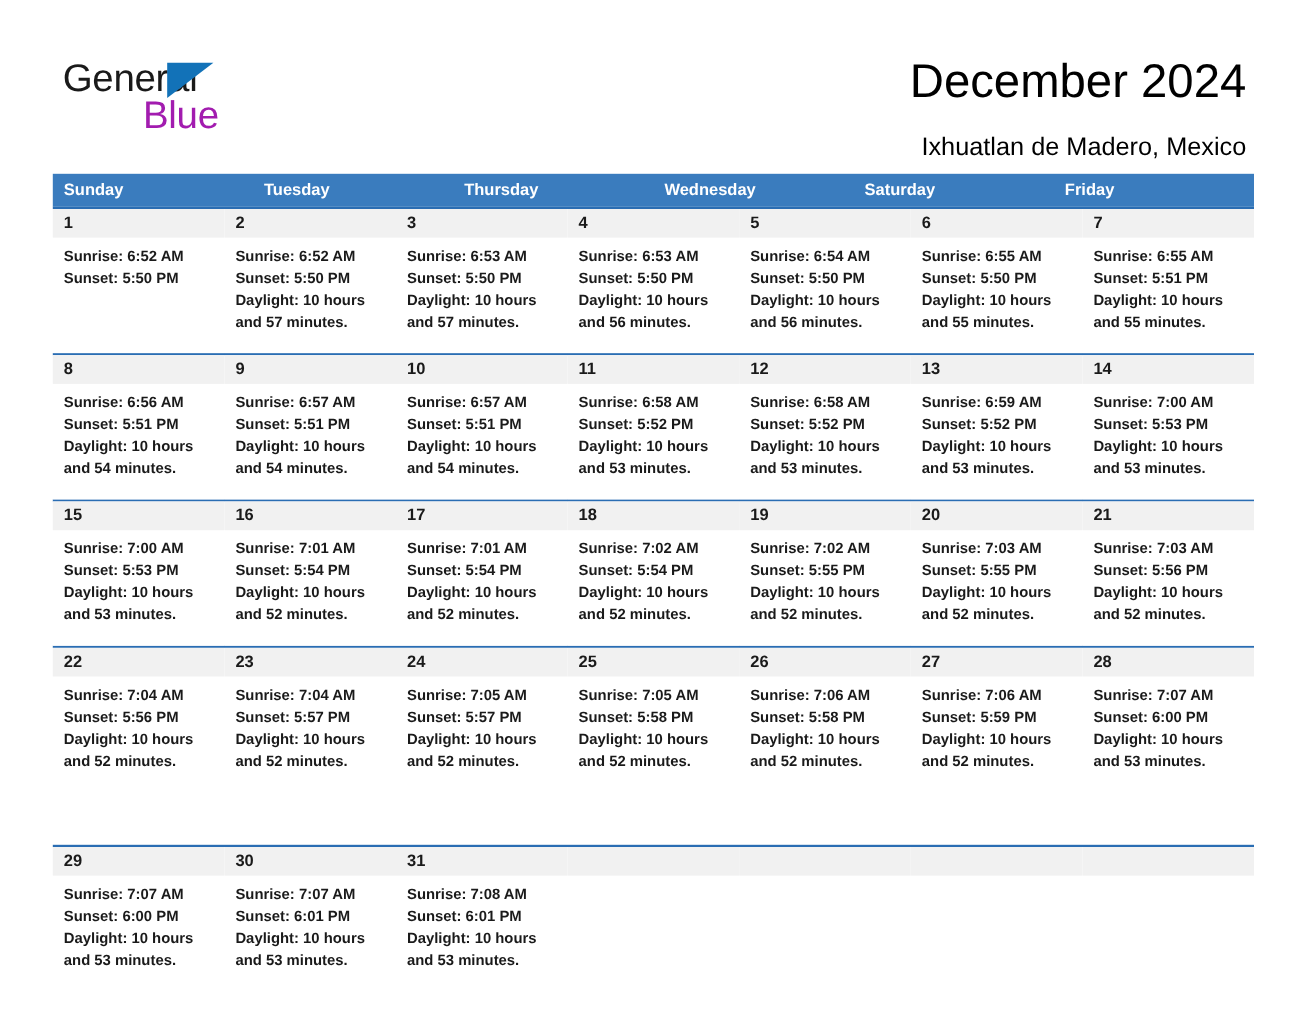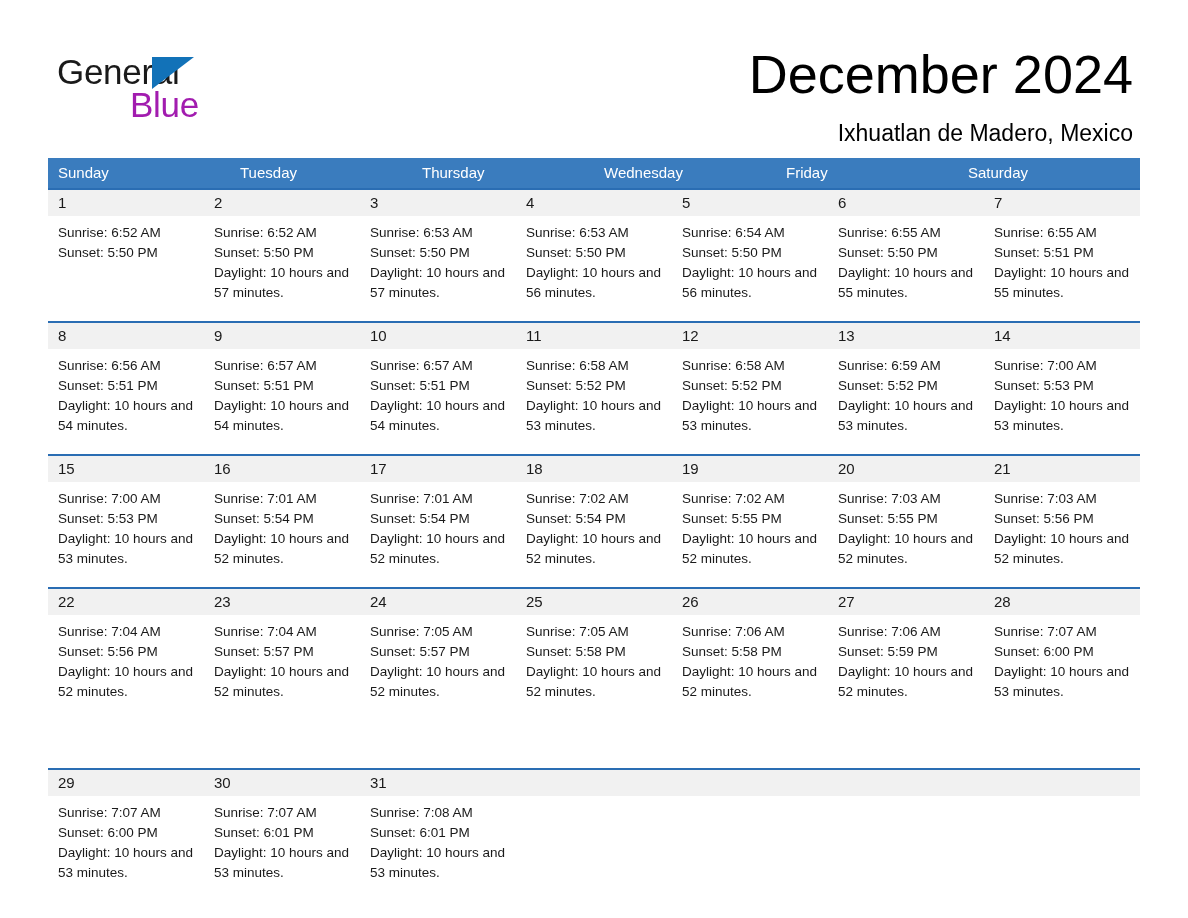"December 2024" .month-title { font-size: 54px -> 43px }
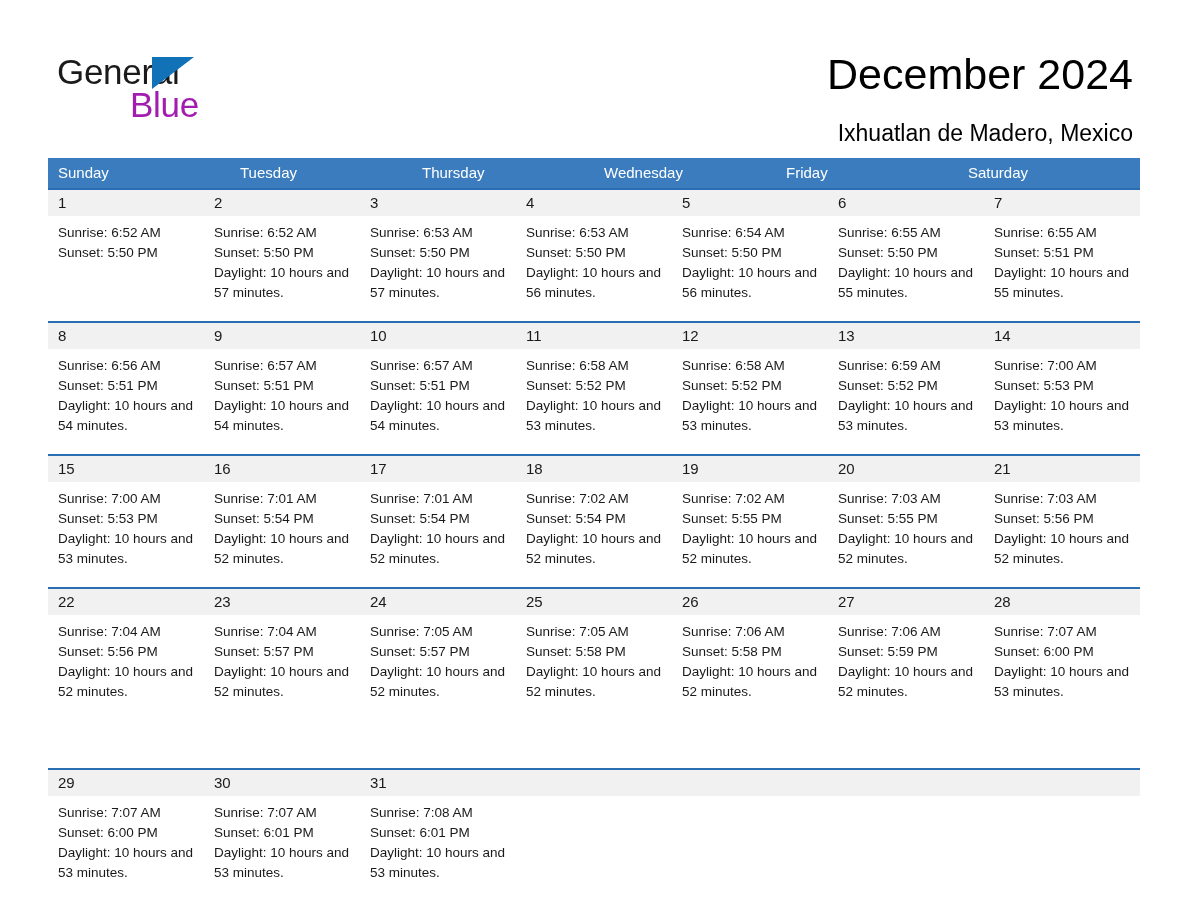"Sunday" .calendar { font-weight: none -> bold }
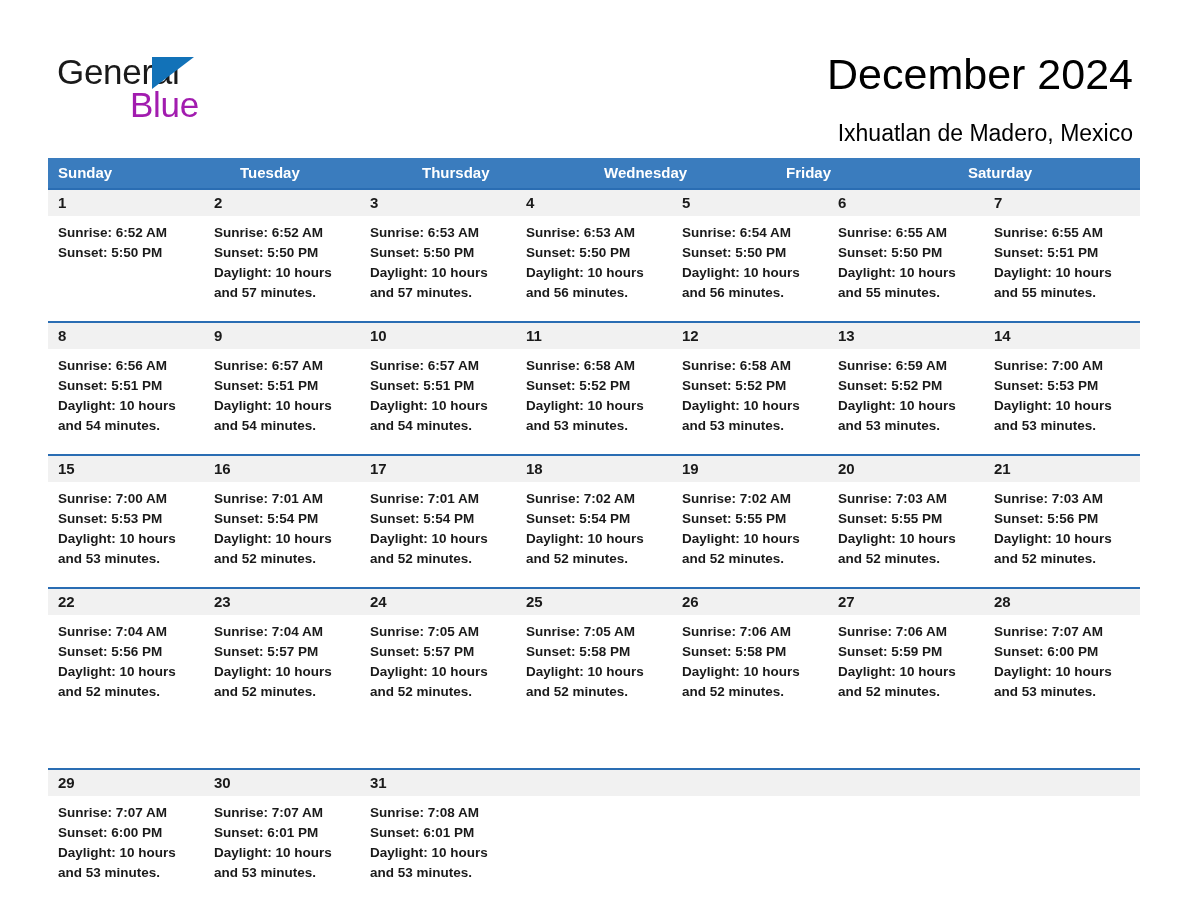"Friday" div.weekday-cell { order: before "Saturday" -> after "Saturday" }
